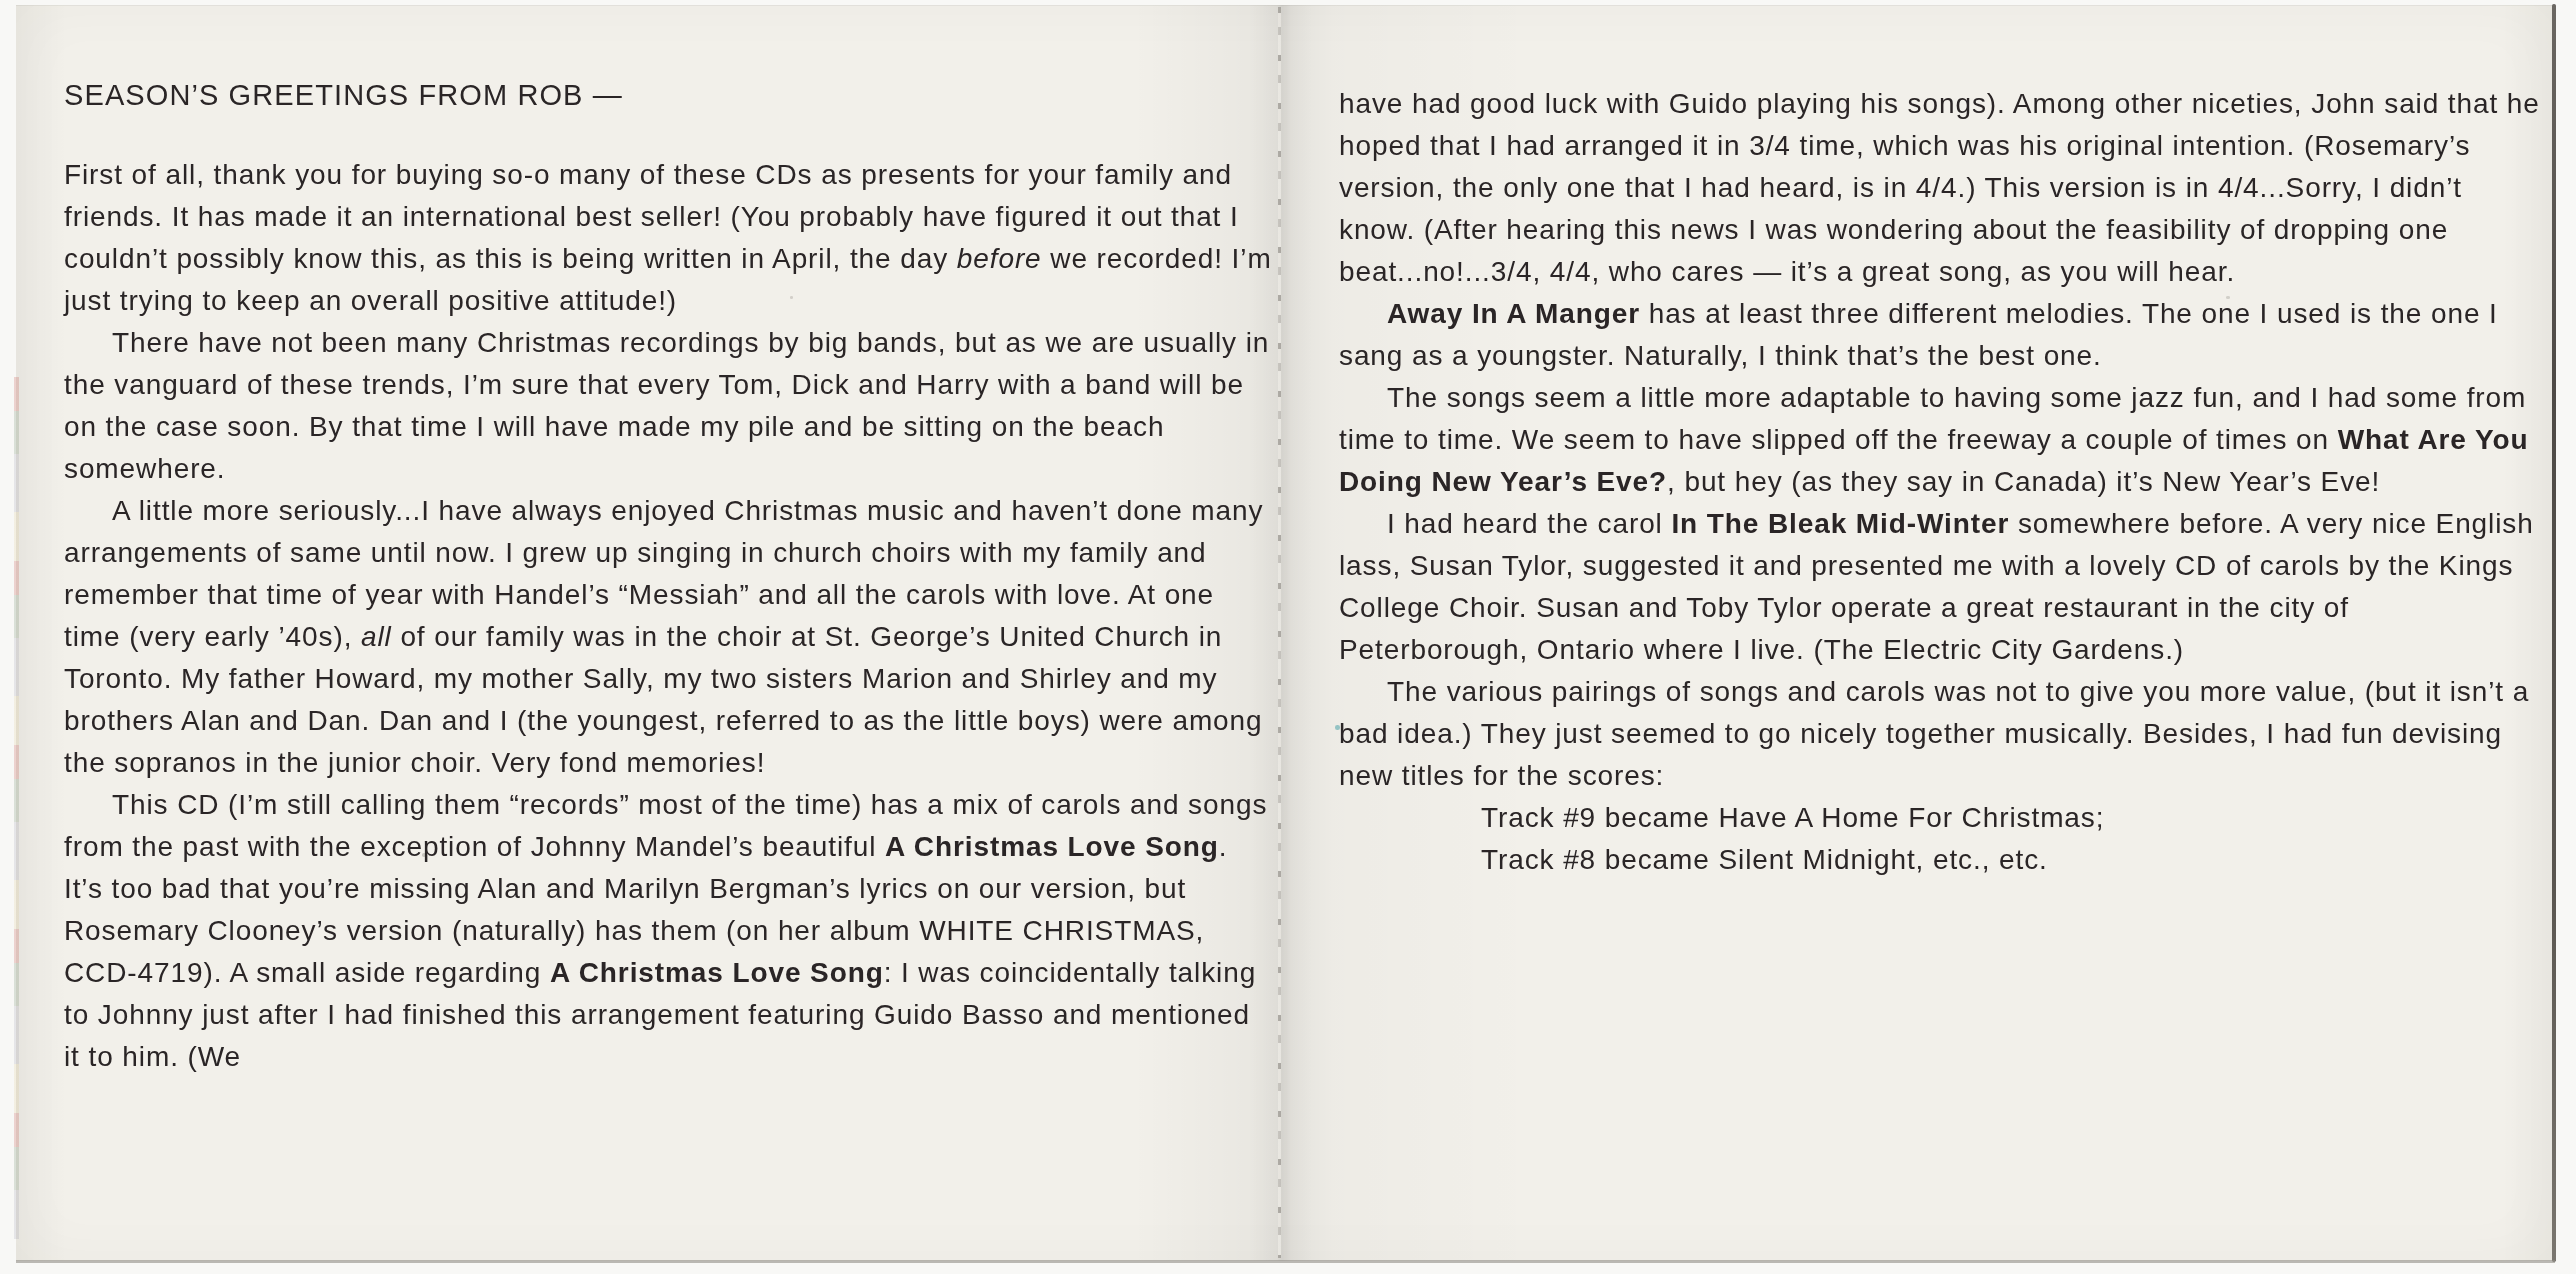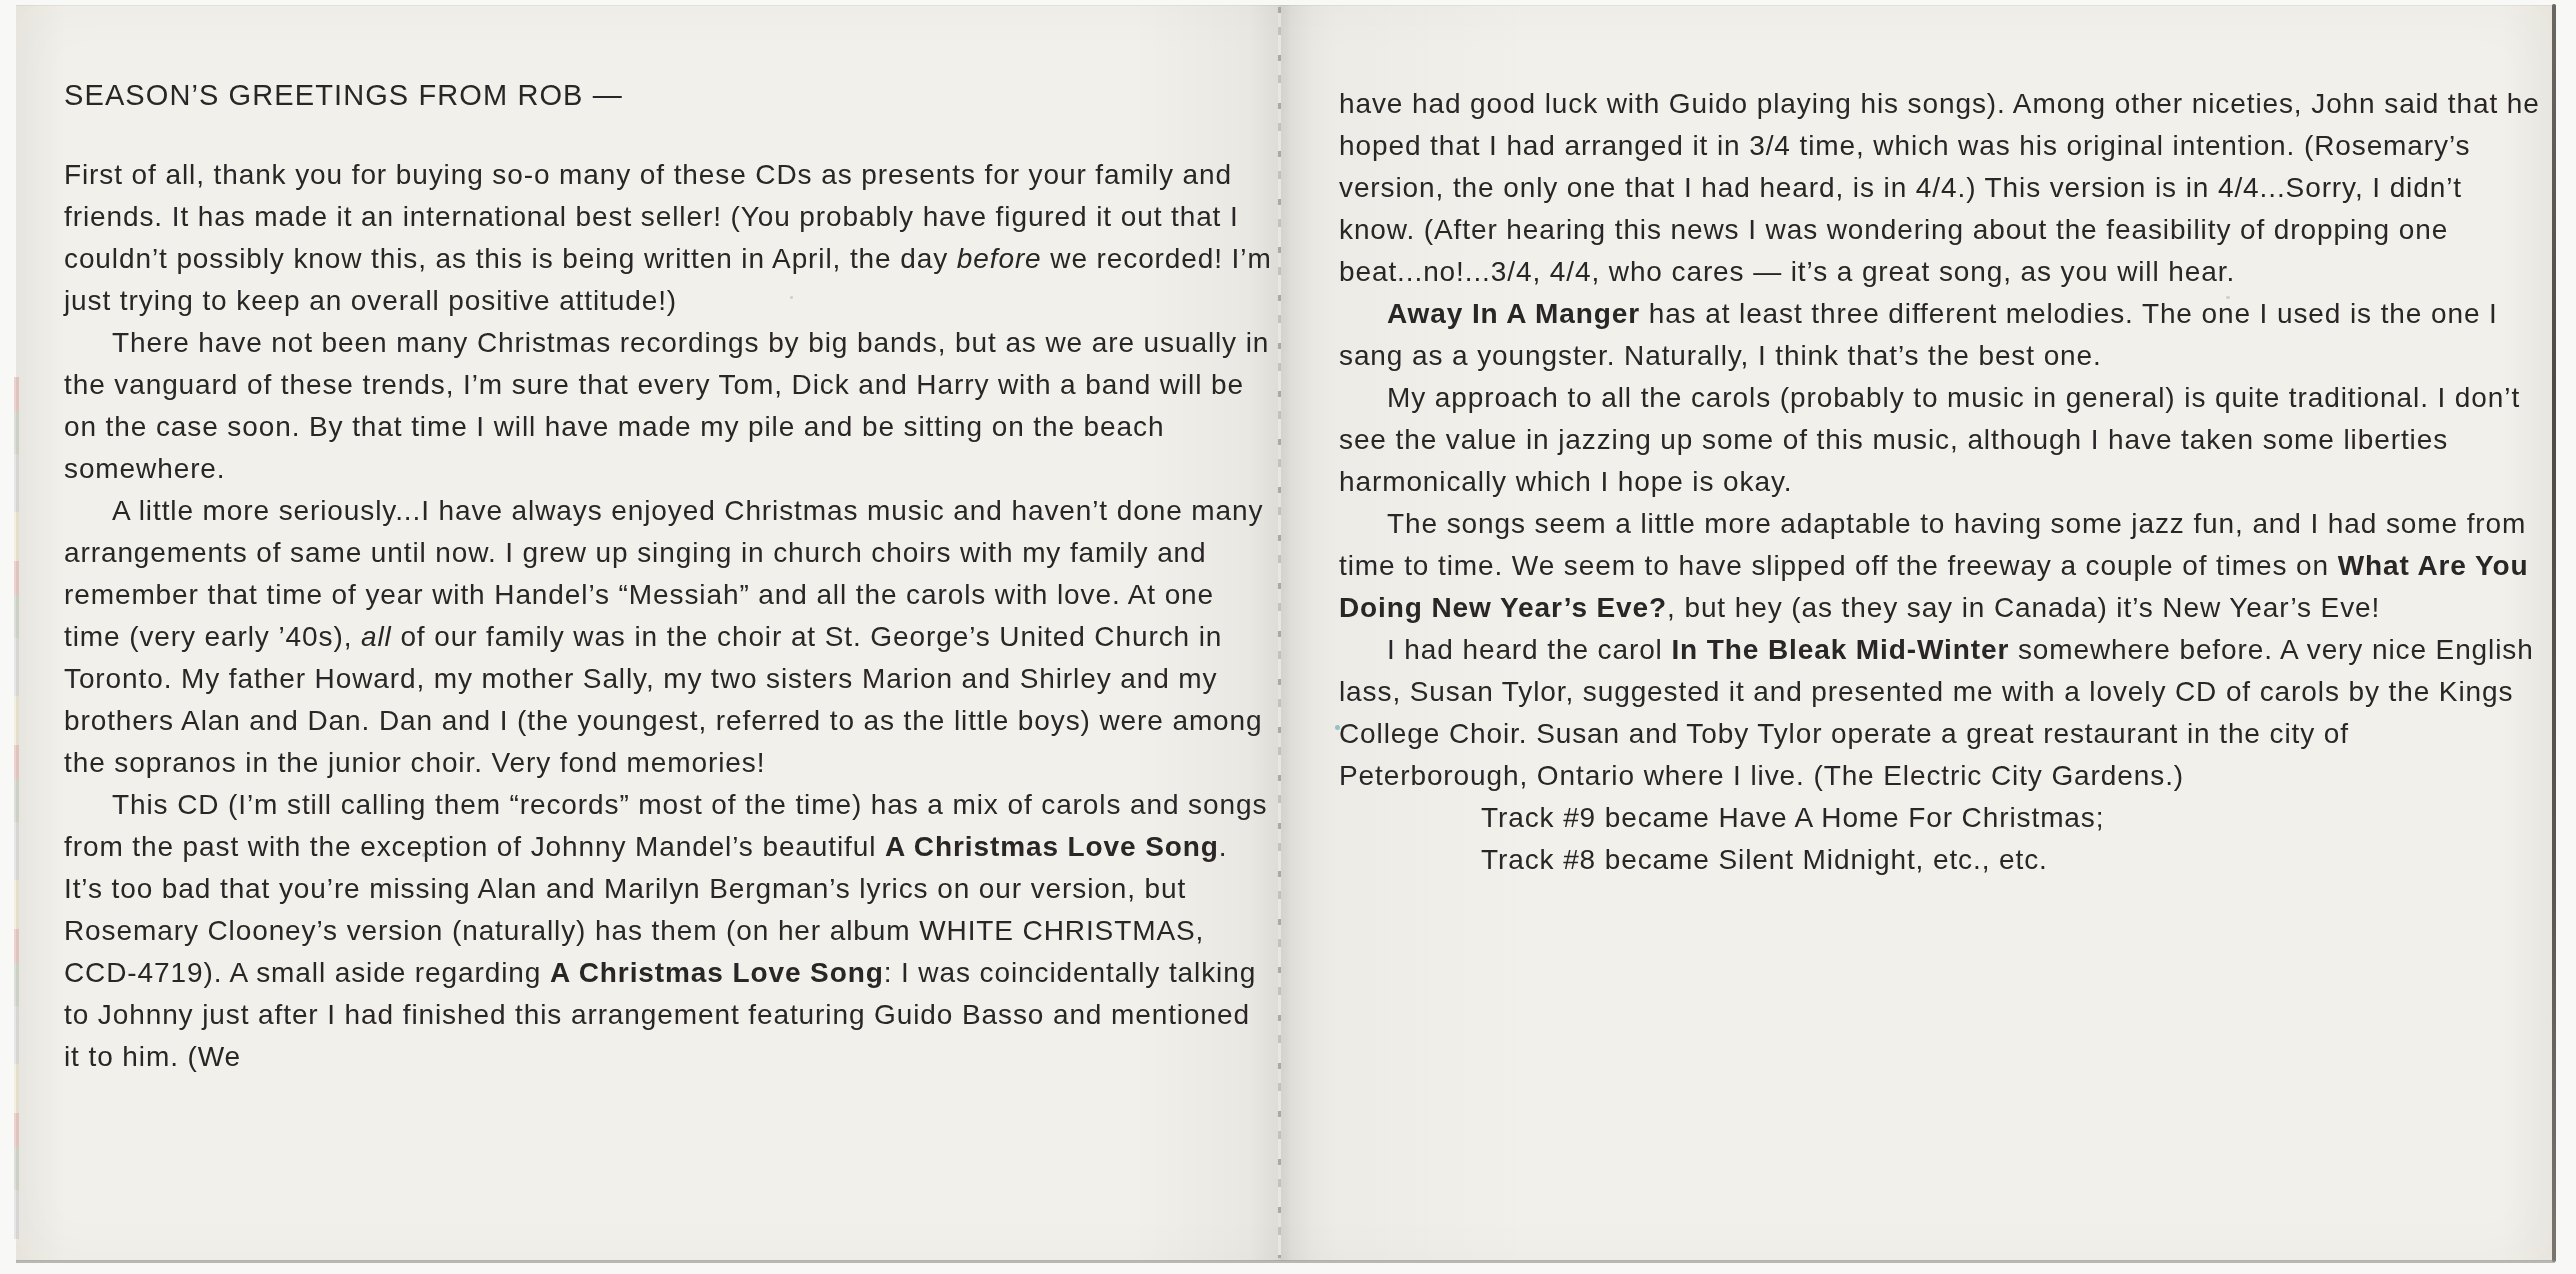"My approach to all the" p.para { html: <p><span>My approach to all the carols (probably to music in general) is quite traditional. I don’t see the value in jazzing up some of this music, although I have taken some liberties harmonically which I hope is okay.</span></p> -> none }
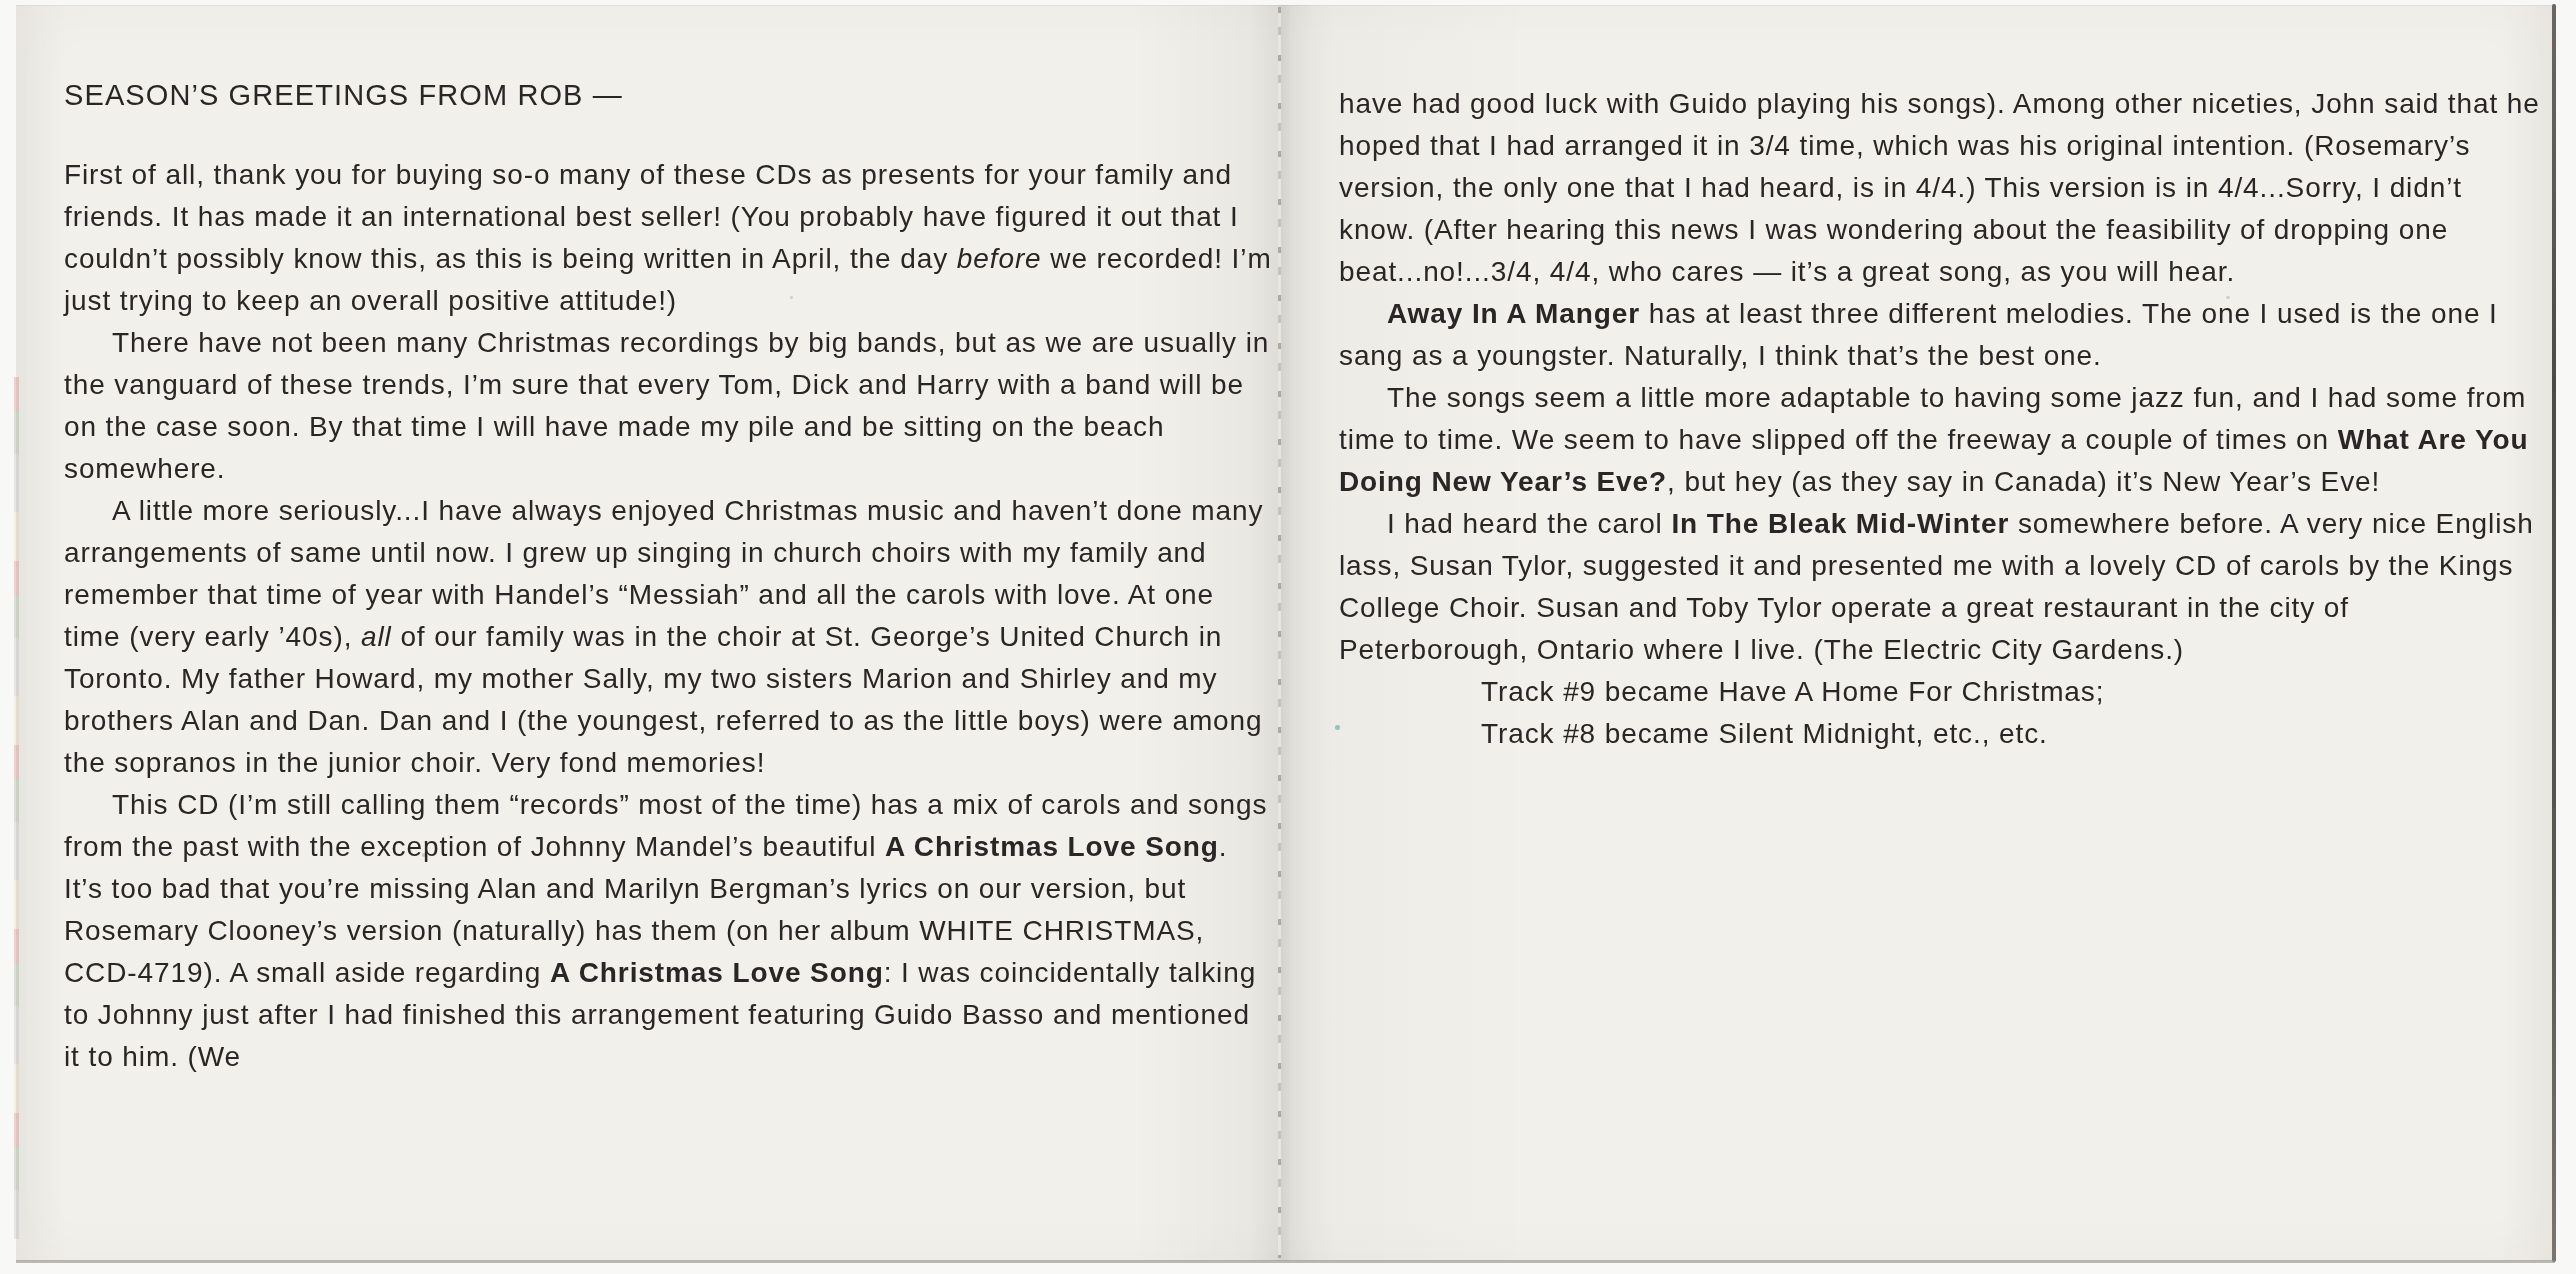"The various pairings of songs" p.para { html: none -> <p><span>The various pairings of songs and carols was not to give you more value, (but it isn’t a bad idea.) They just seemed to go nicely together musically. Besides, I had fun devising new titles for the scores:</span></p> }
